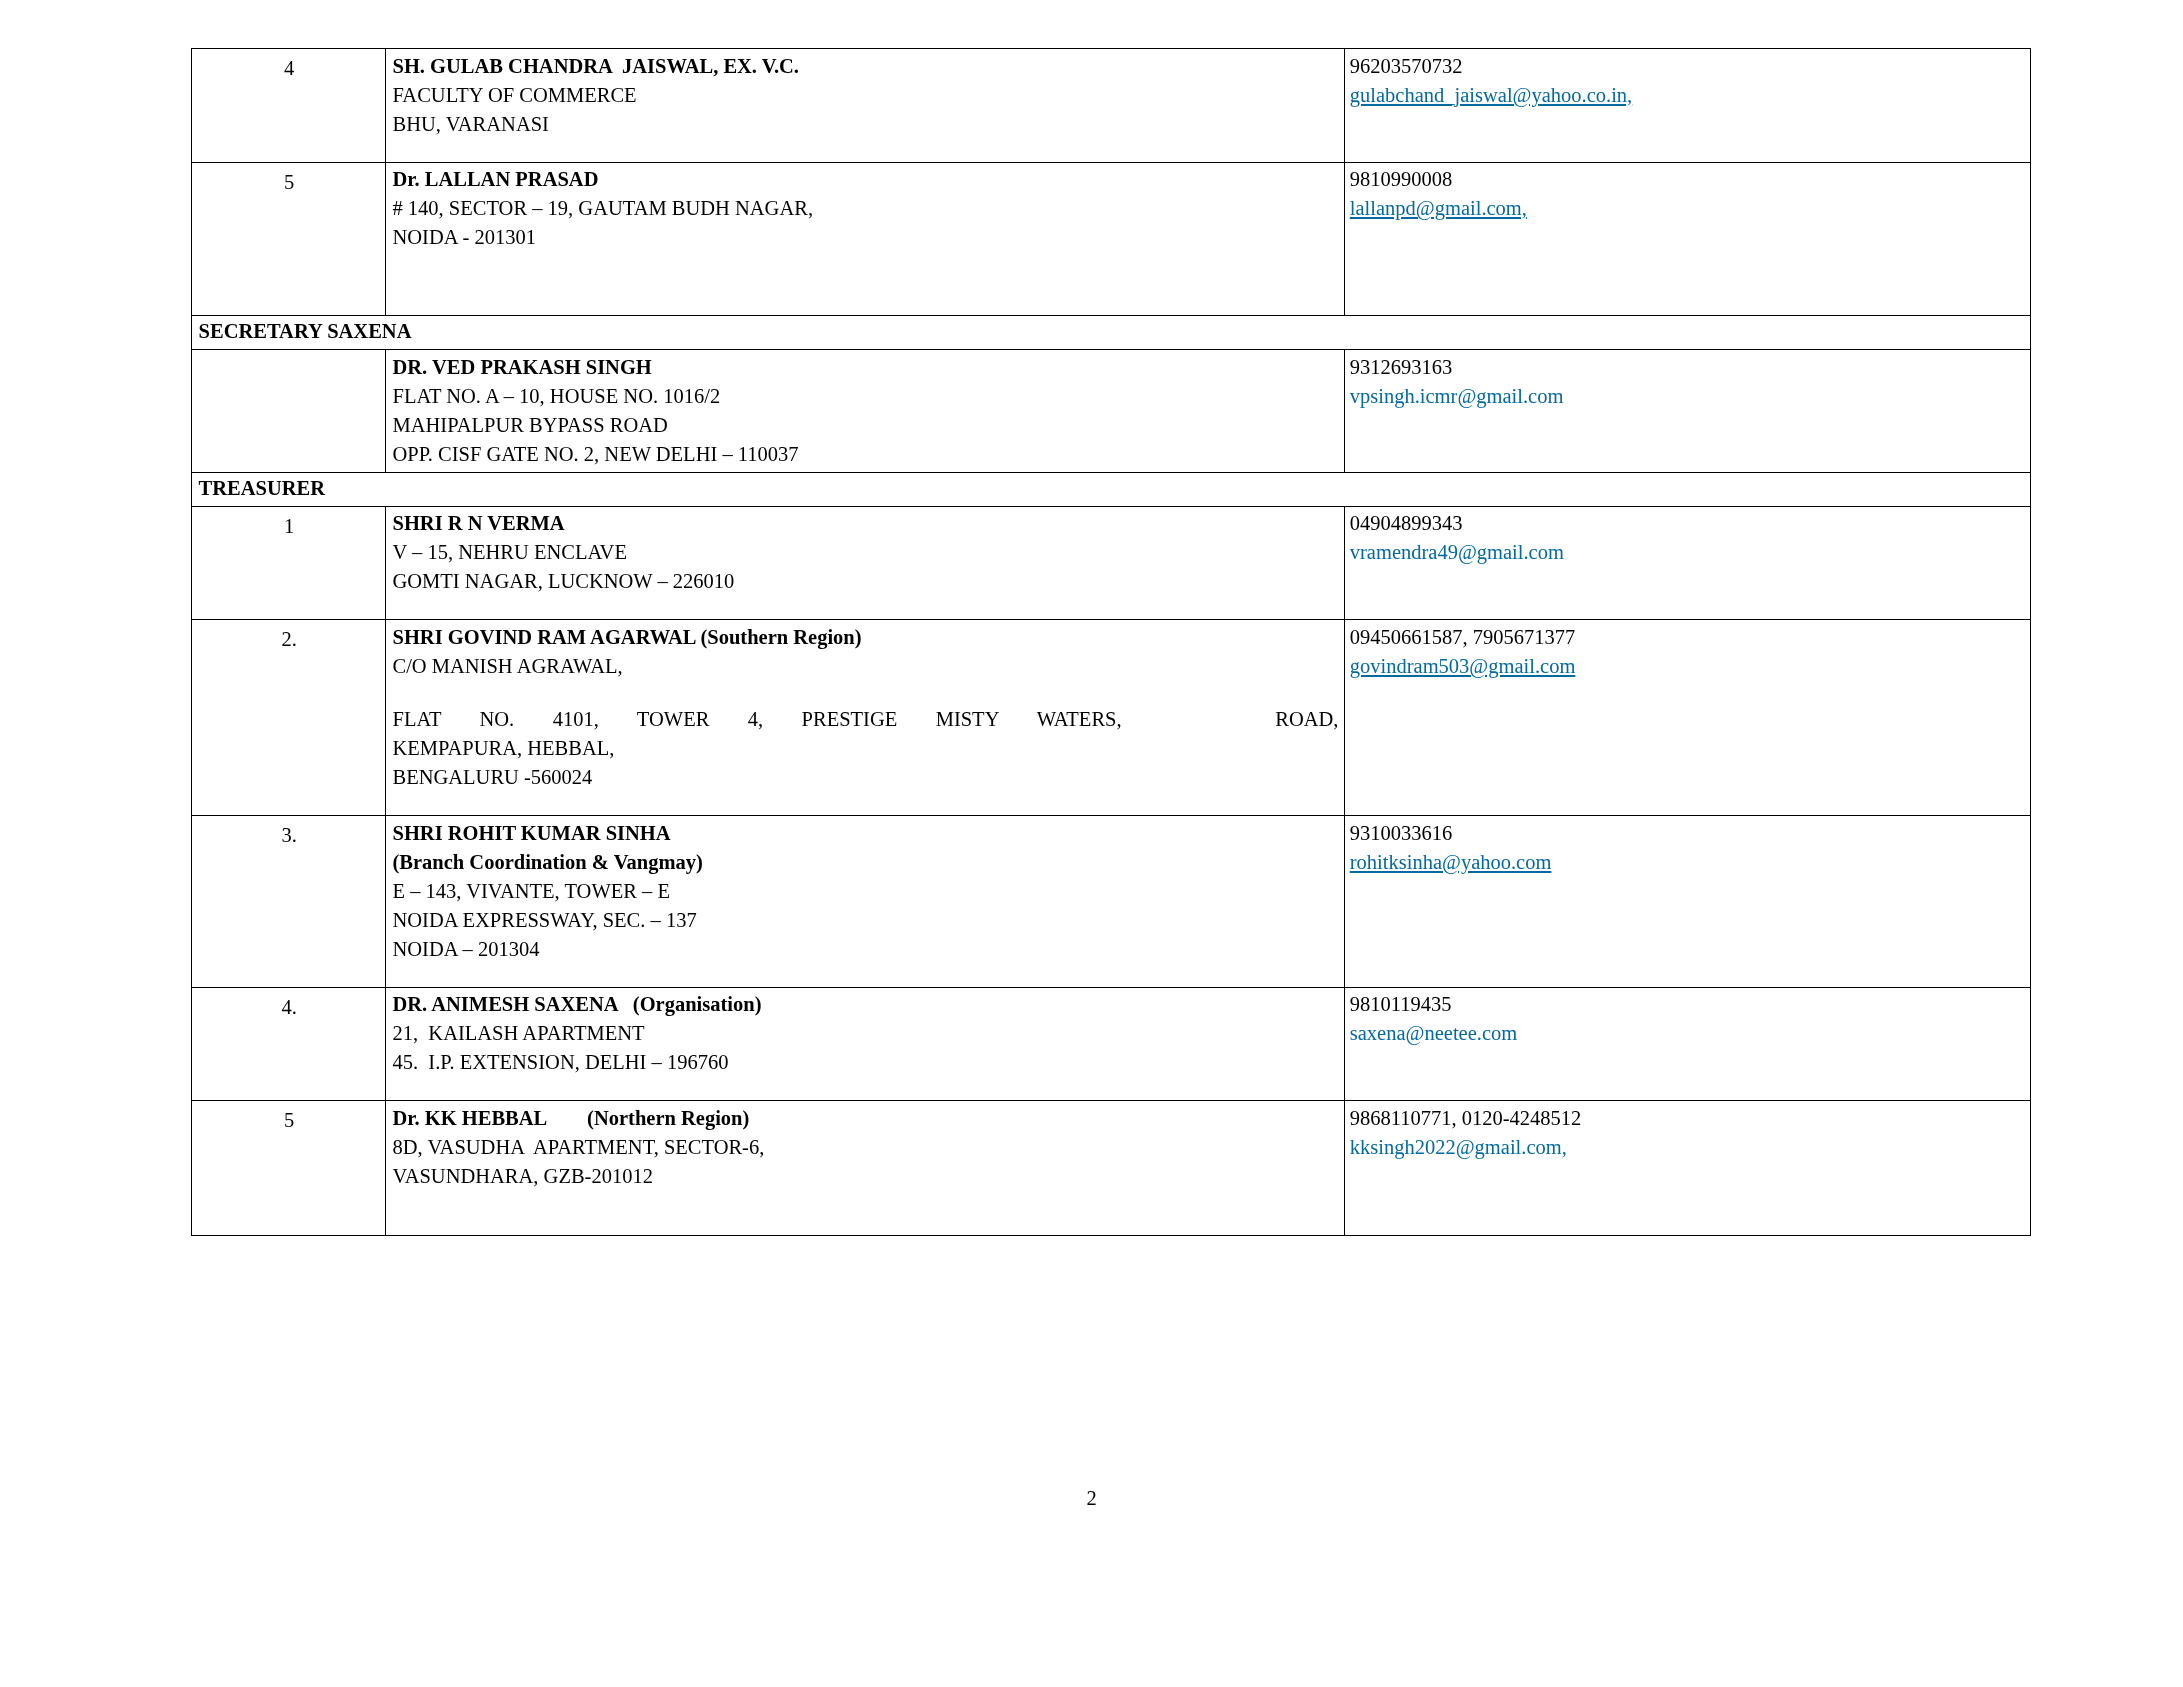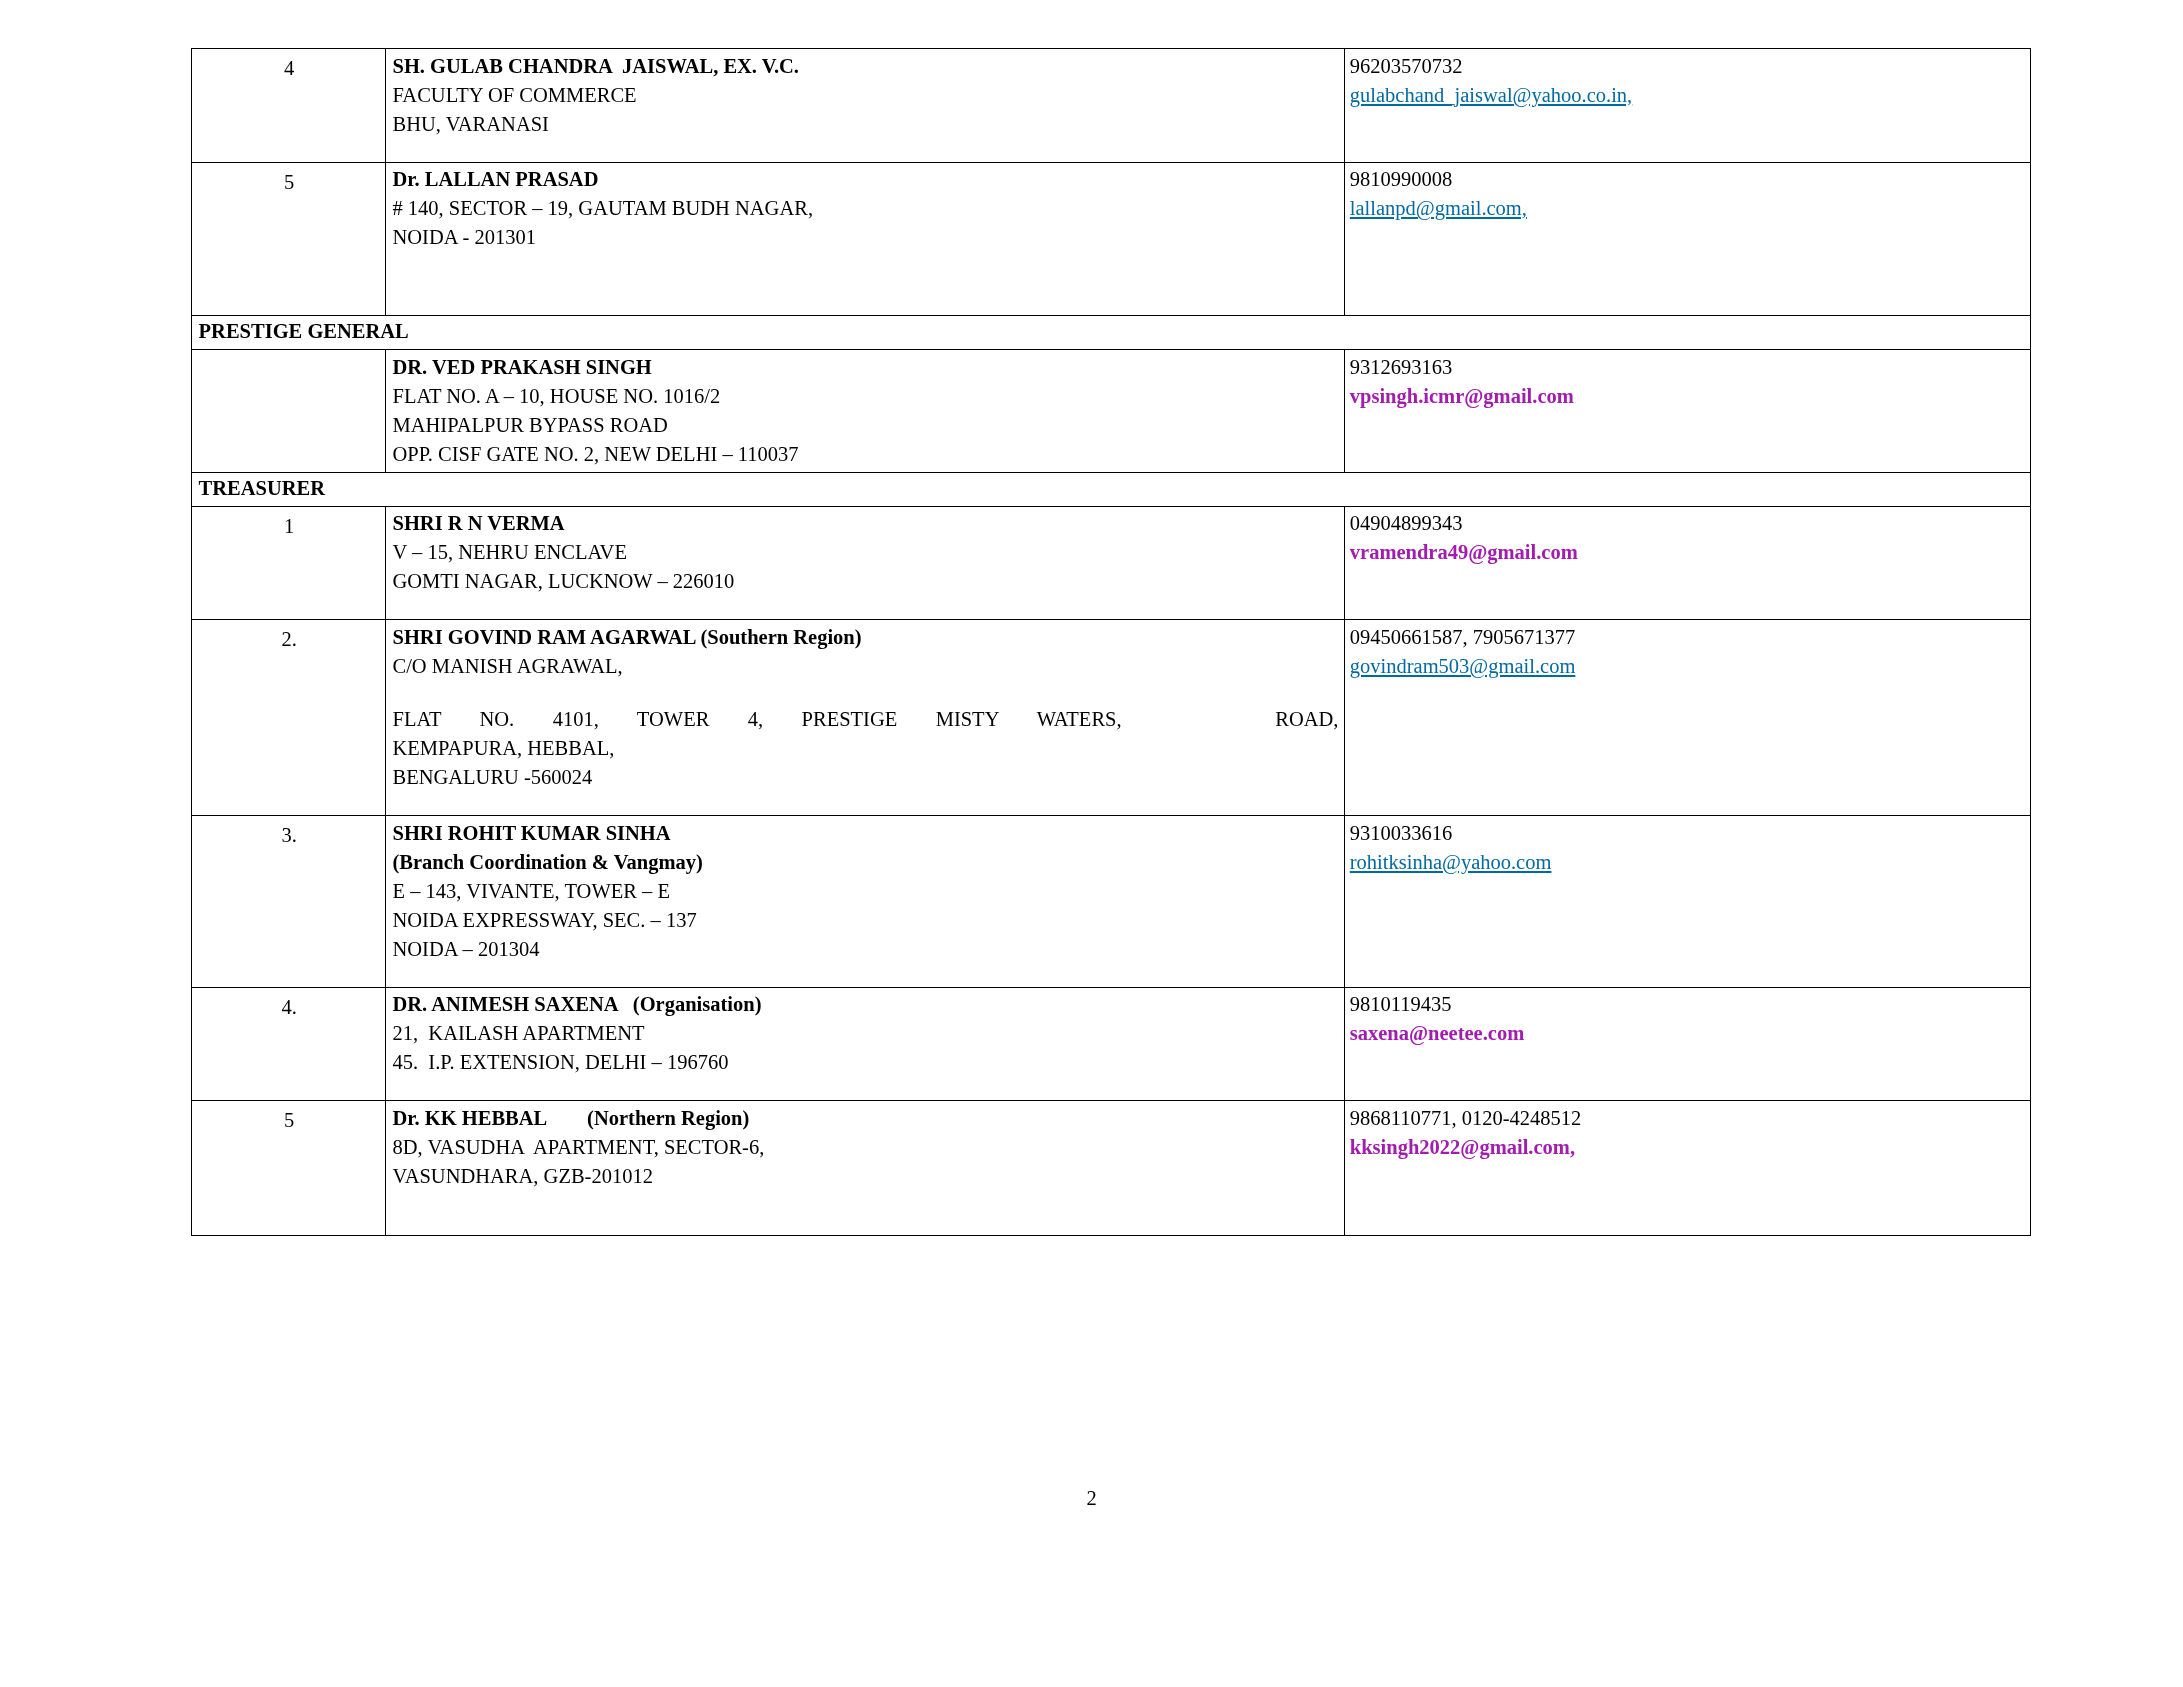"PRESTIGE GENERAL" td.section-head { text: PRESTIGE GENERAL -> SECRETARY SAXENA }
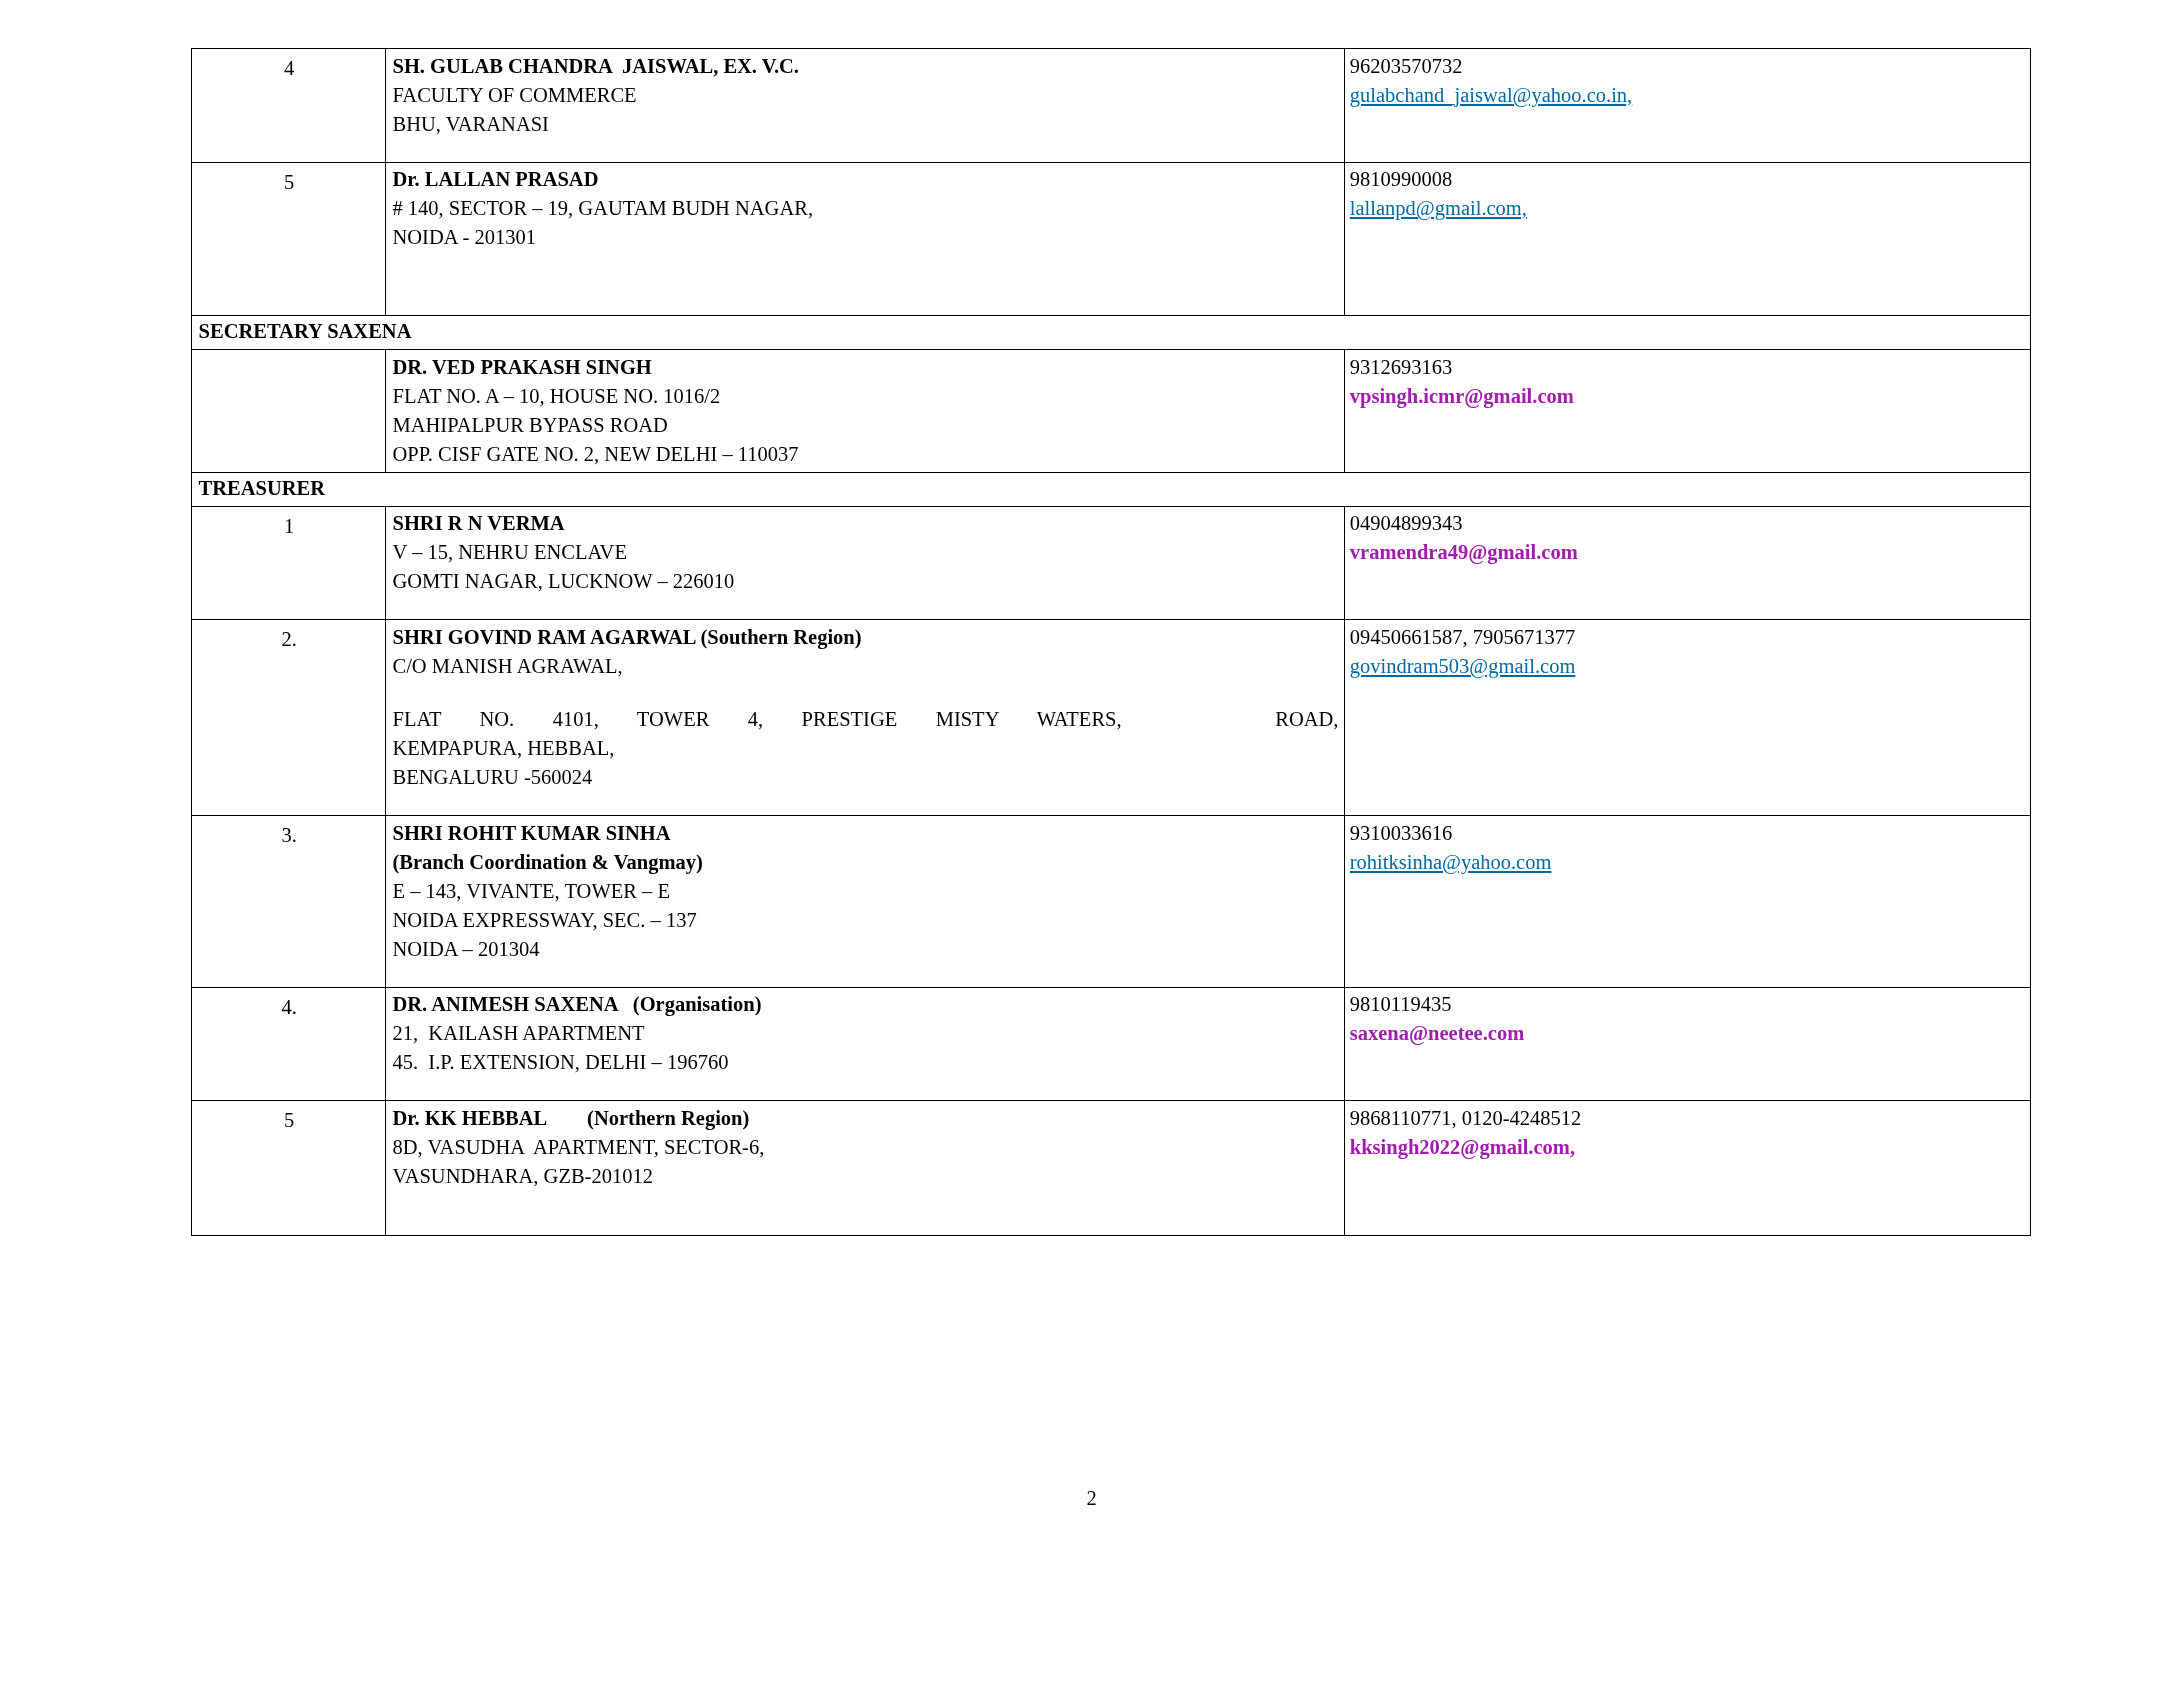"vpsingh.icmr@gmail.com" .plain-email { color: #a21caf -> #0369a1; font-weight: bold -> none }
